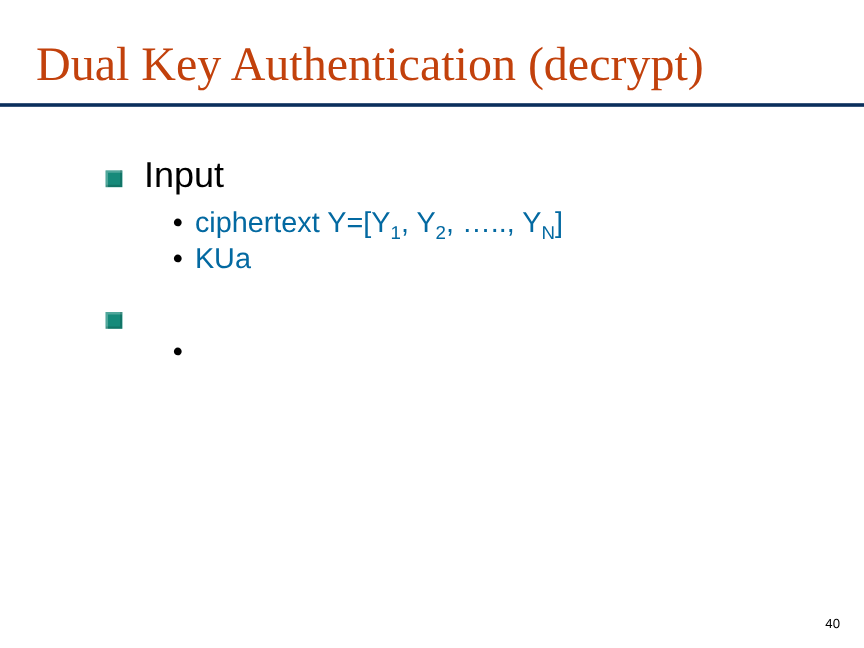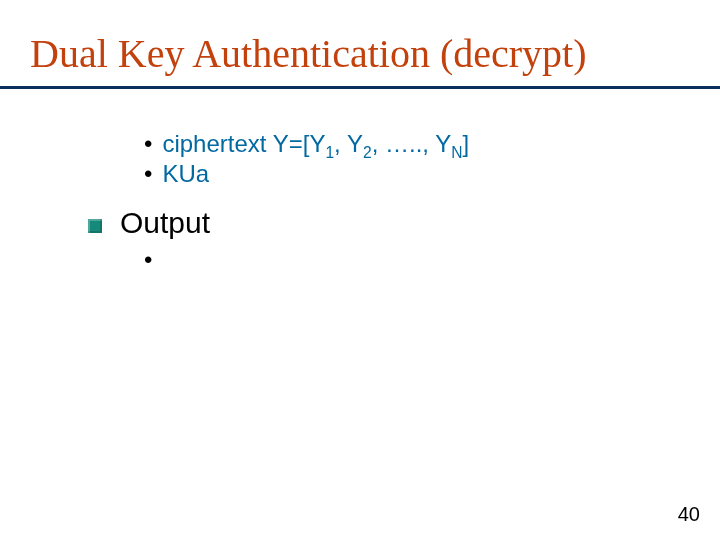"Input" div.level1 { html: none -> <div> <div></div> <div>Input</div> </div> }
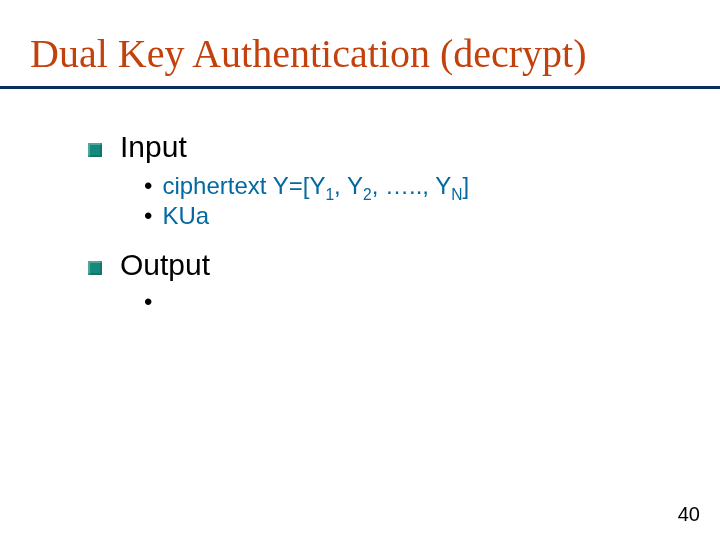"Output" div.txt { html: <div>Output</div> -> none }
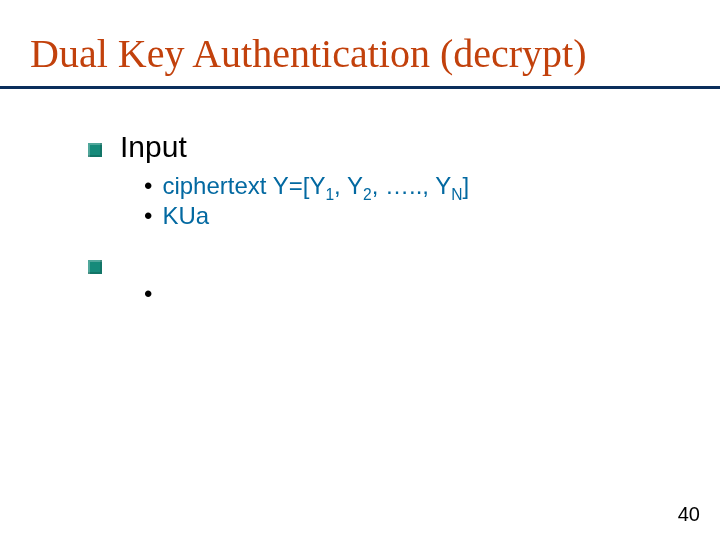"40" .page-num { font-size: 20px -> 11px }
